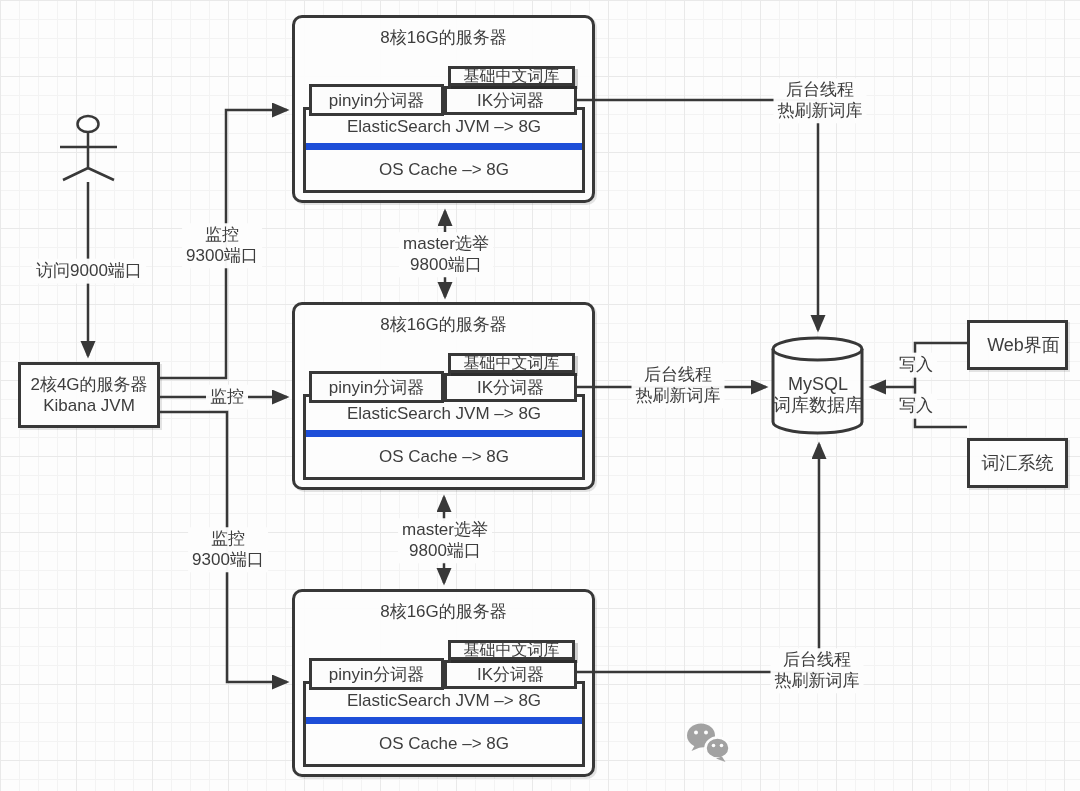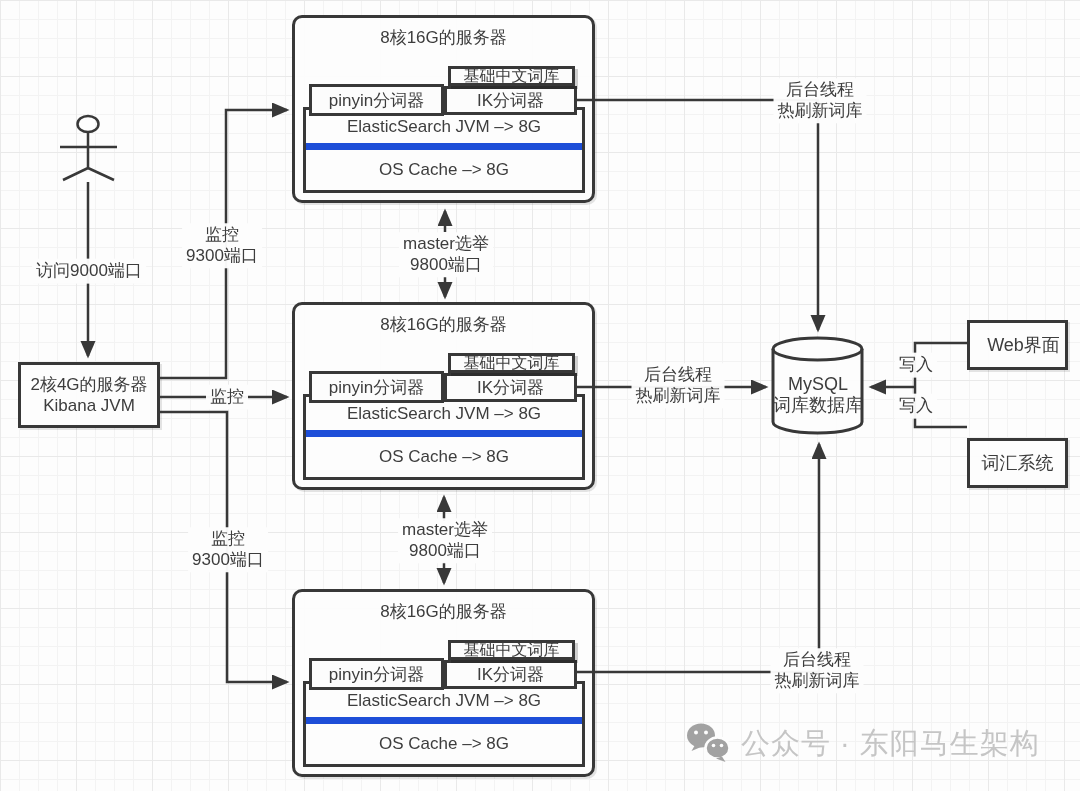"公众号 · 东阳马生架构" span.wm-text { html: <span>公众号 · 东阳马生架构</span> -> none }
